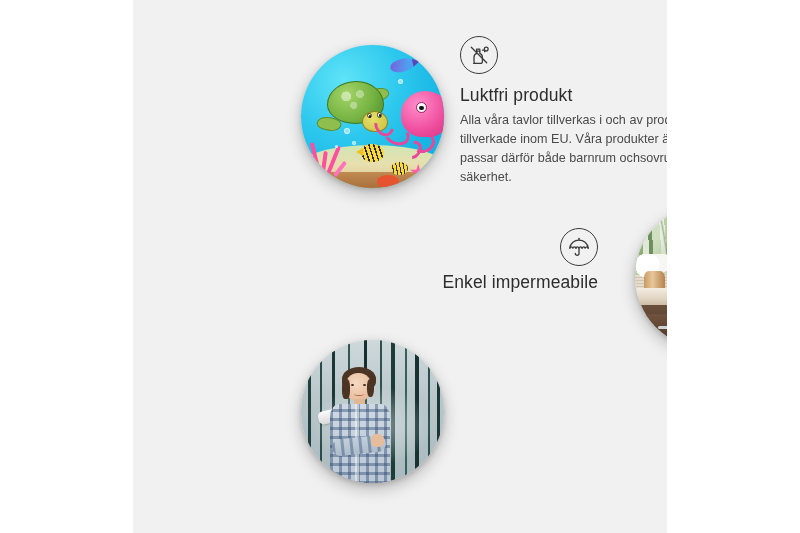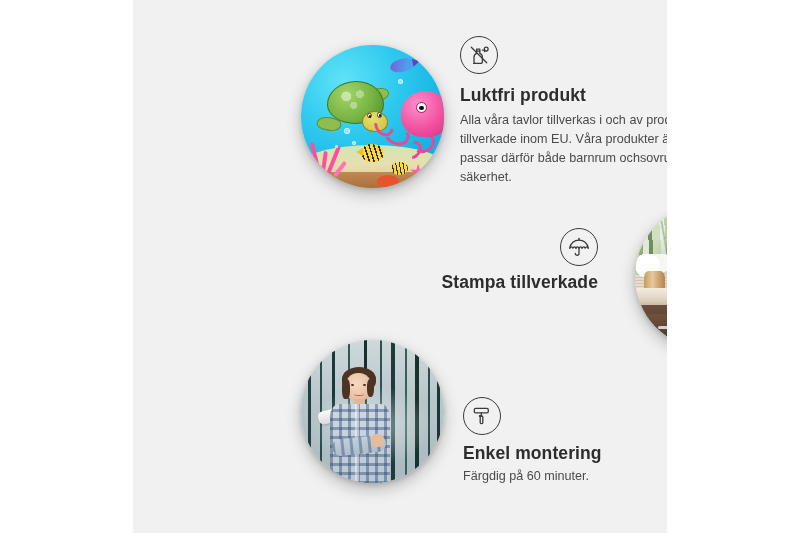"Luktfri produkt" .f-title { font-weight: bold -> normal }
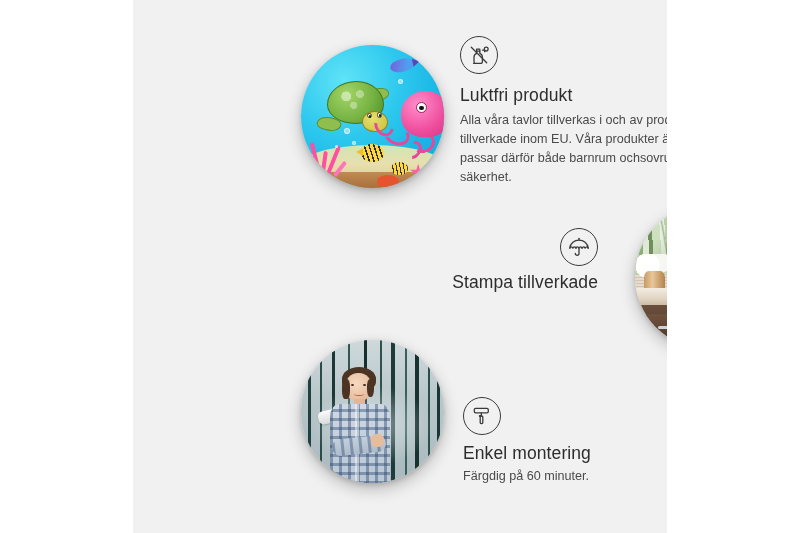"Stampa tillverkade" div.f-title { text: Stampa tillverkade -> Enkel impermeabile }
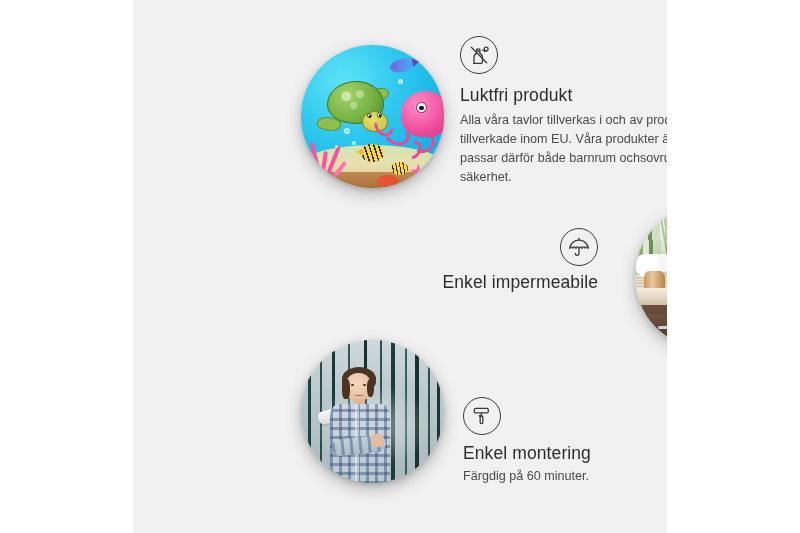"Enkel montering" div.feature { html: <div> <div> <svg> <rect></rect> <path></path> <path></path> <rect></rect> </svg> </div> <div>Enkel montering</div> <div>Färgdig på 60 minuter.</div> </div> -> none }
